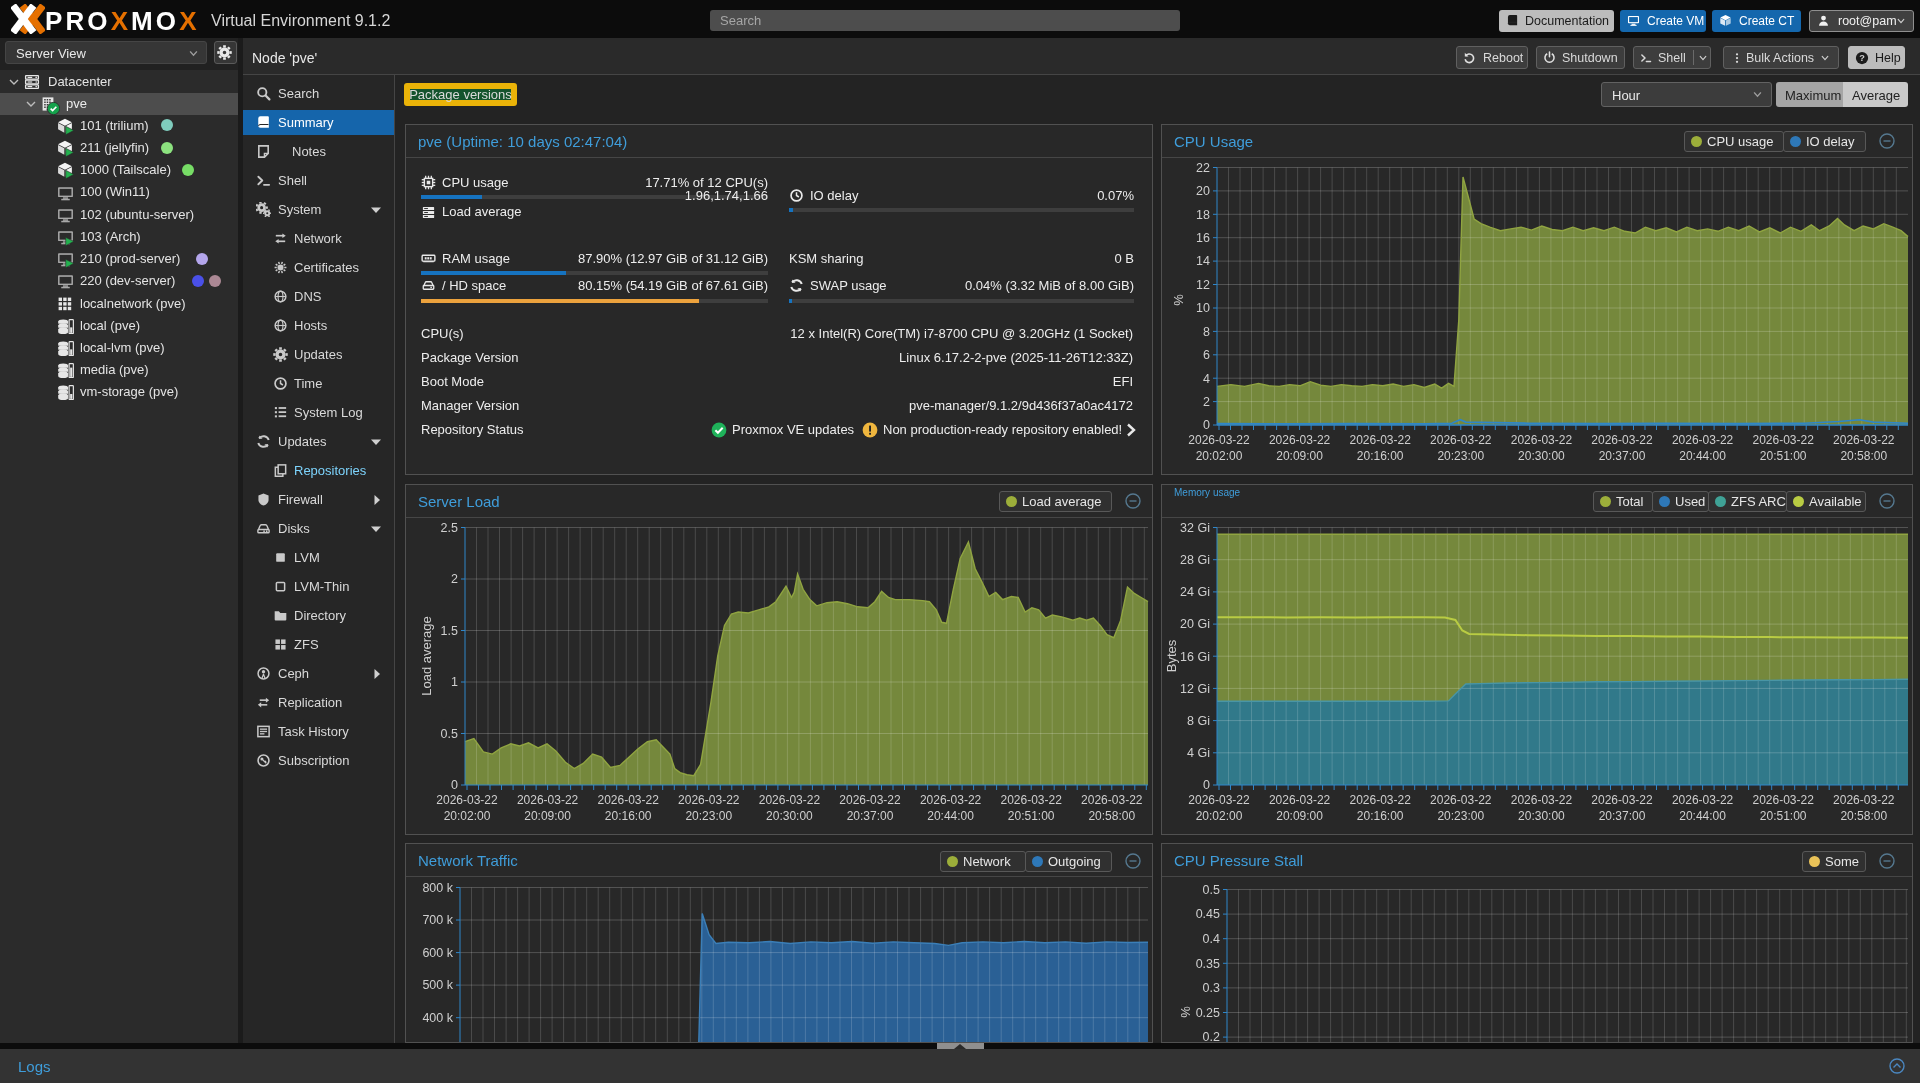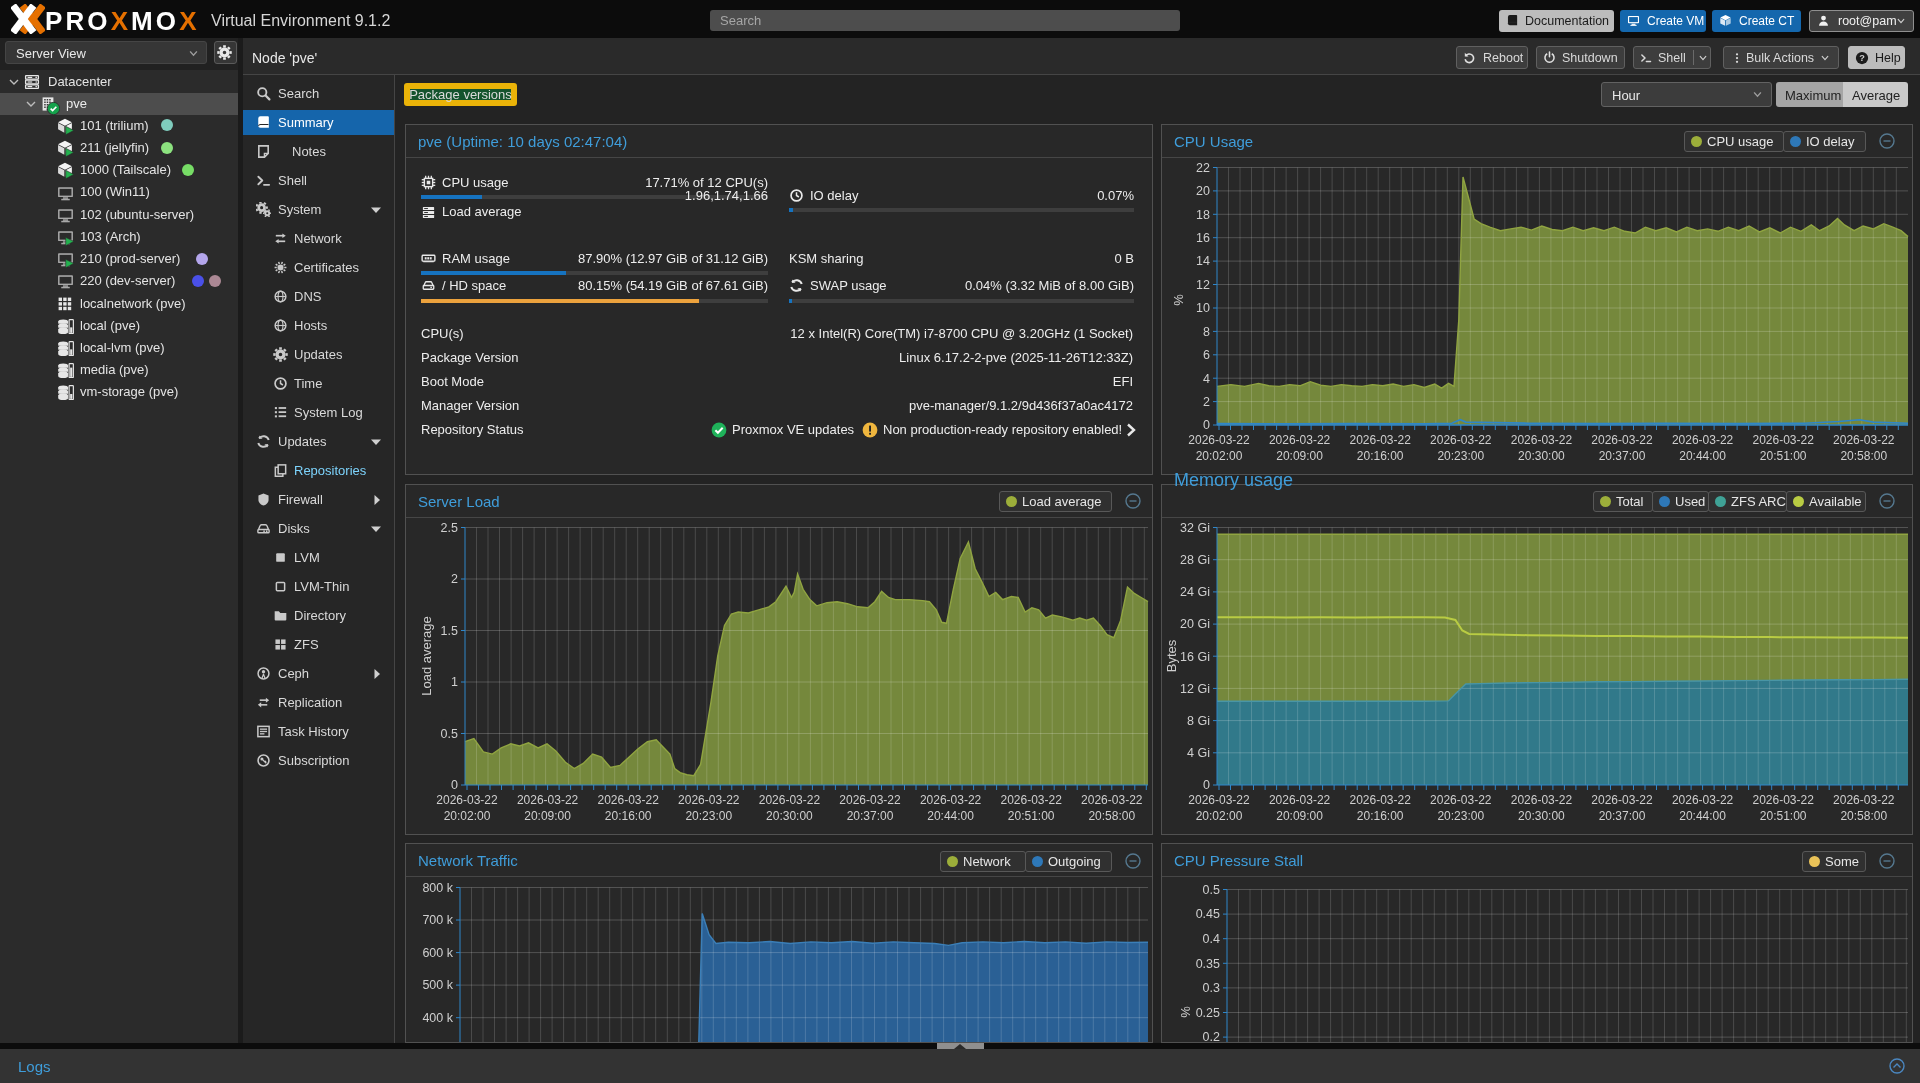"Memory usage" div.txt { font-size: 18px -> 10px; top: 470px -> 487px }
